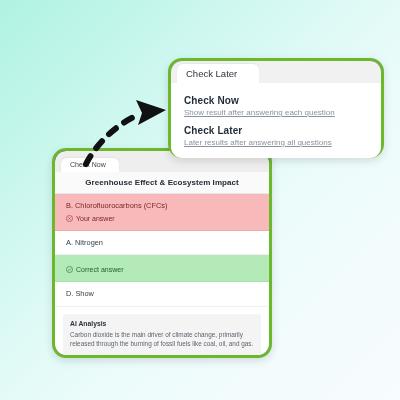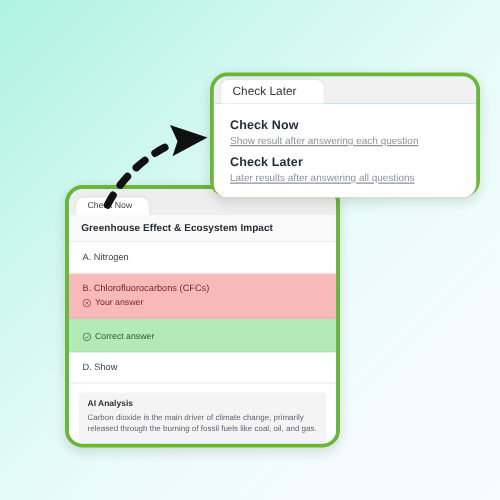"Check Later" .tabbed-card { background: #0ea5e9 -> #6d28d9 }
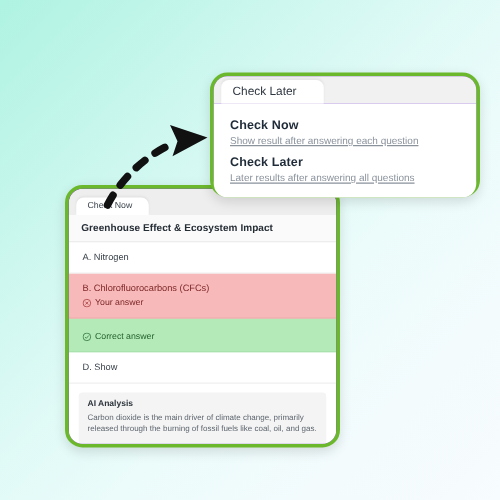"Greenhouse Effect & Ecosystem Impact" .quiz-title { text-align: left -> center }
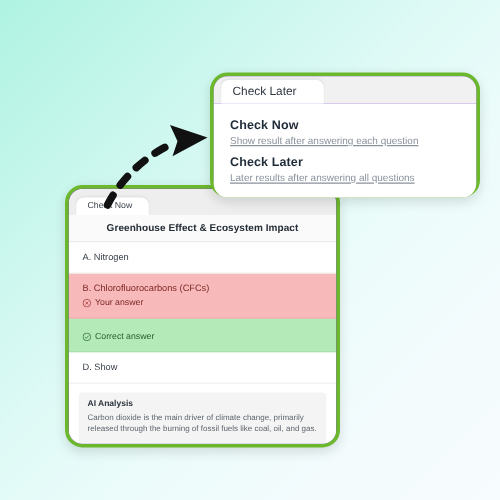"A. Nitrogen" div.option { order: before "B. Chlorofluorocarbons (CFCs)" -> after "B. Chlorofluorocarbons (CFCs)" }
